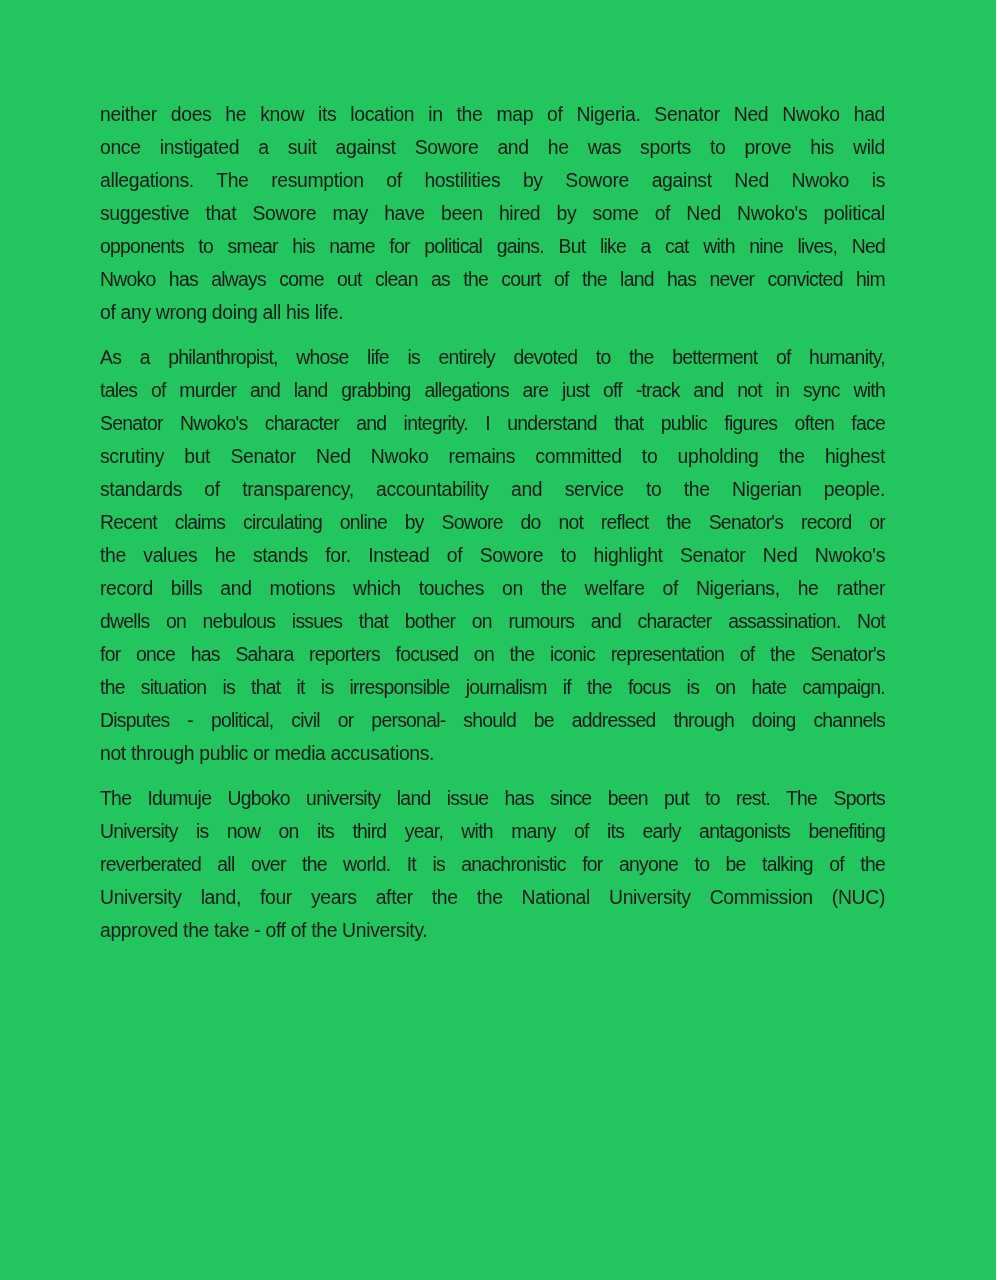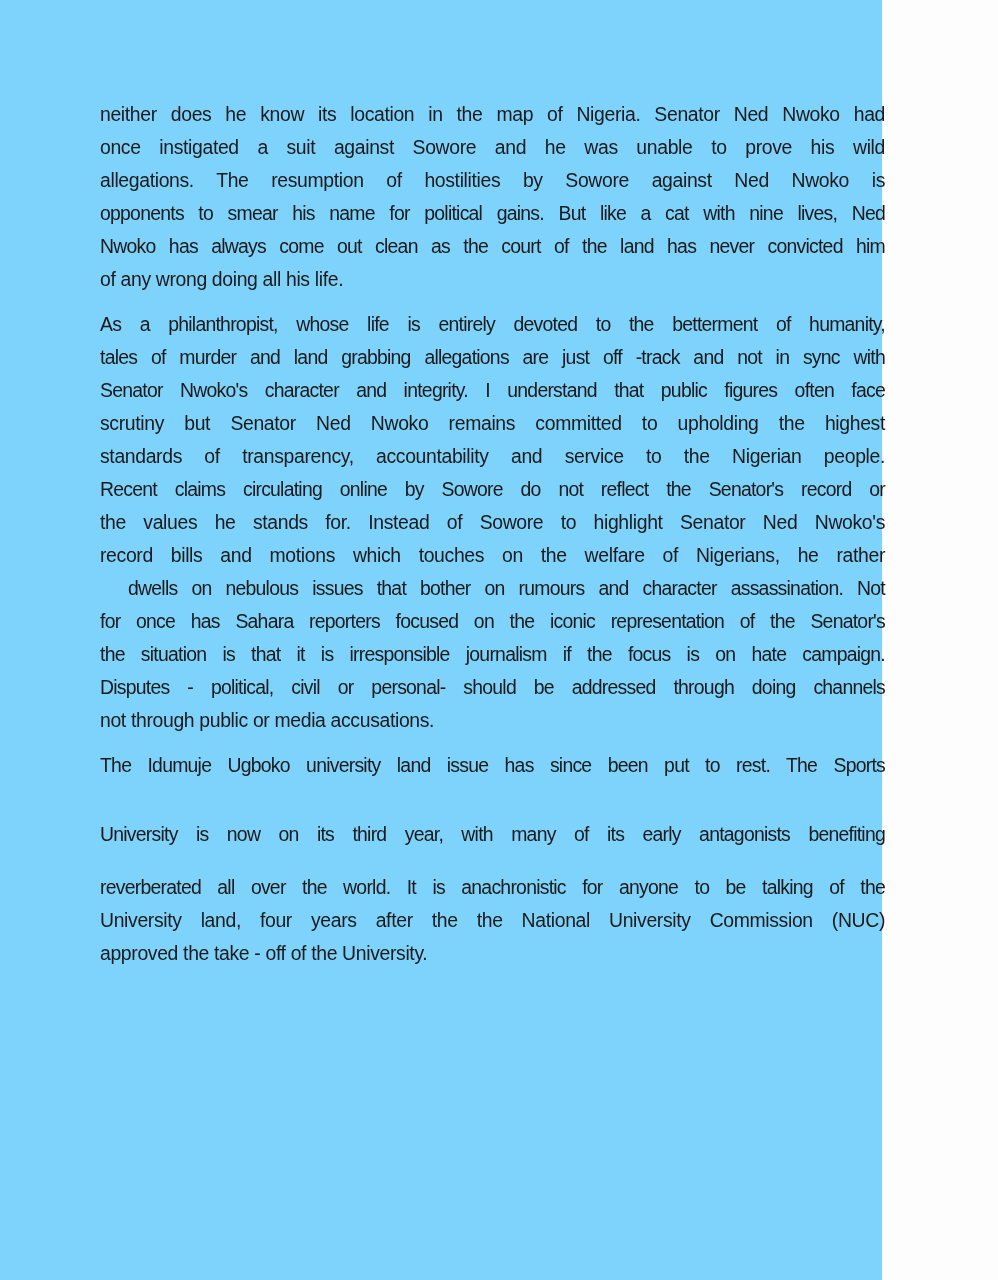"neither does he know its" .page { background: #7dd3fc -> #22c55e; width: 882px -> 996px }
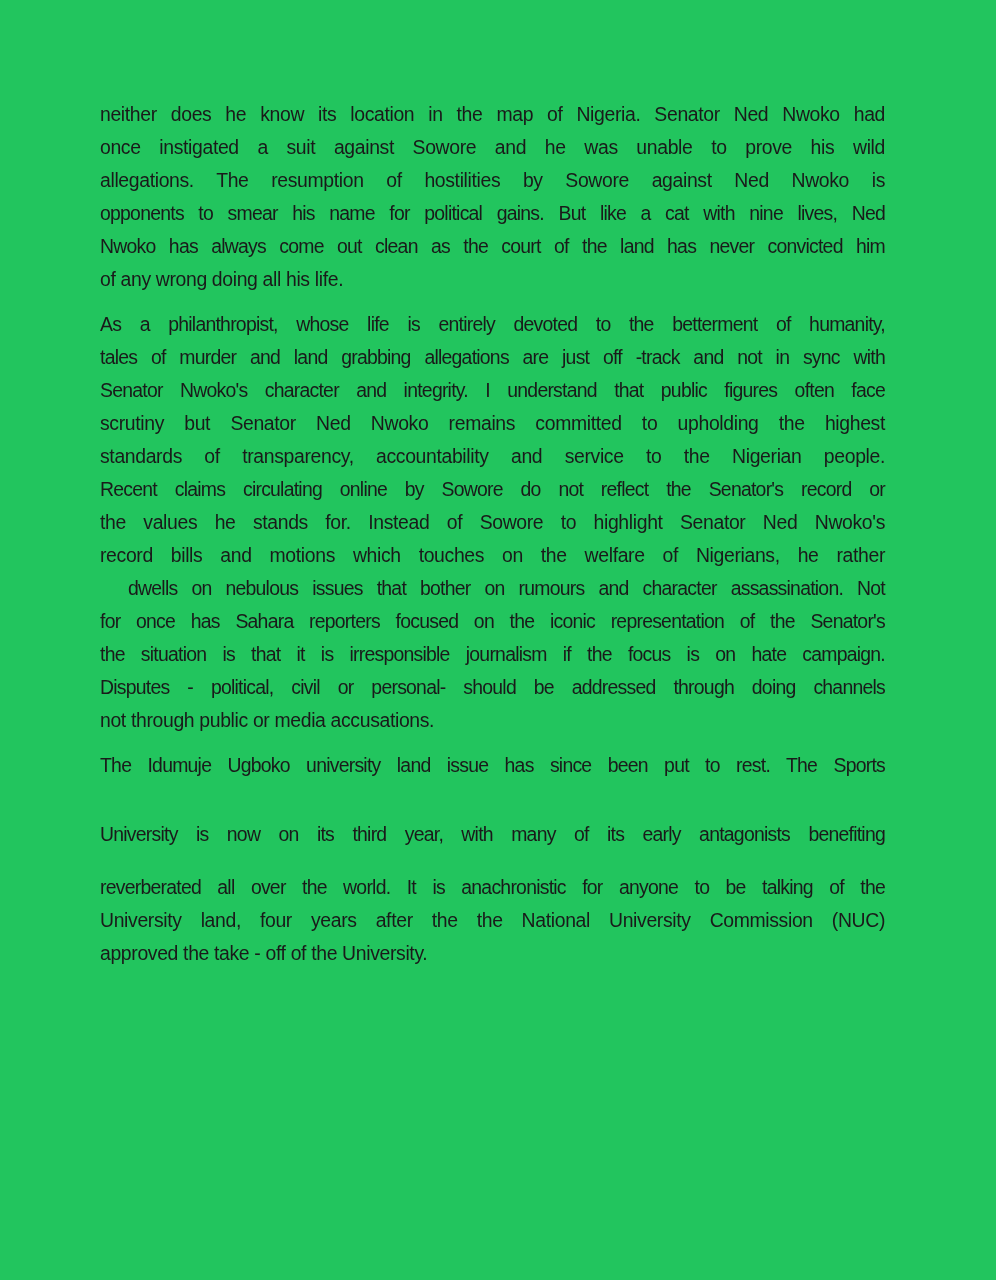"once instigated a suit against" span.line { text: unable -> sports }
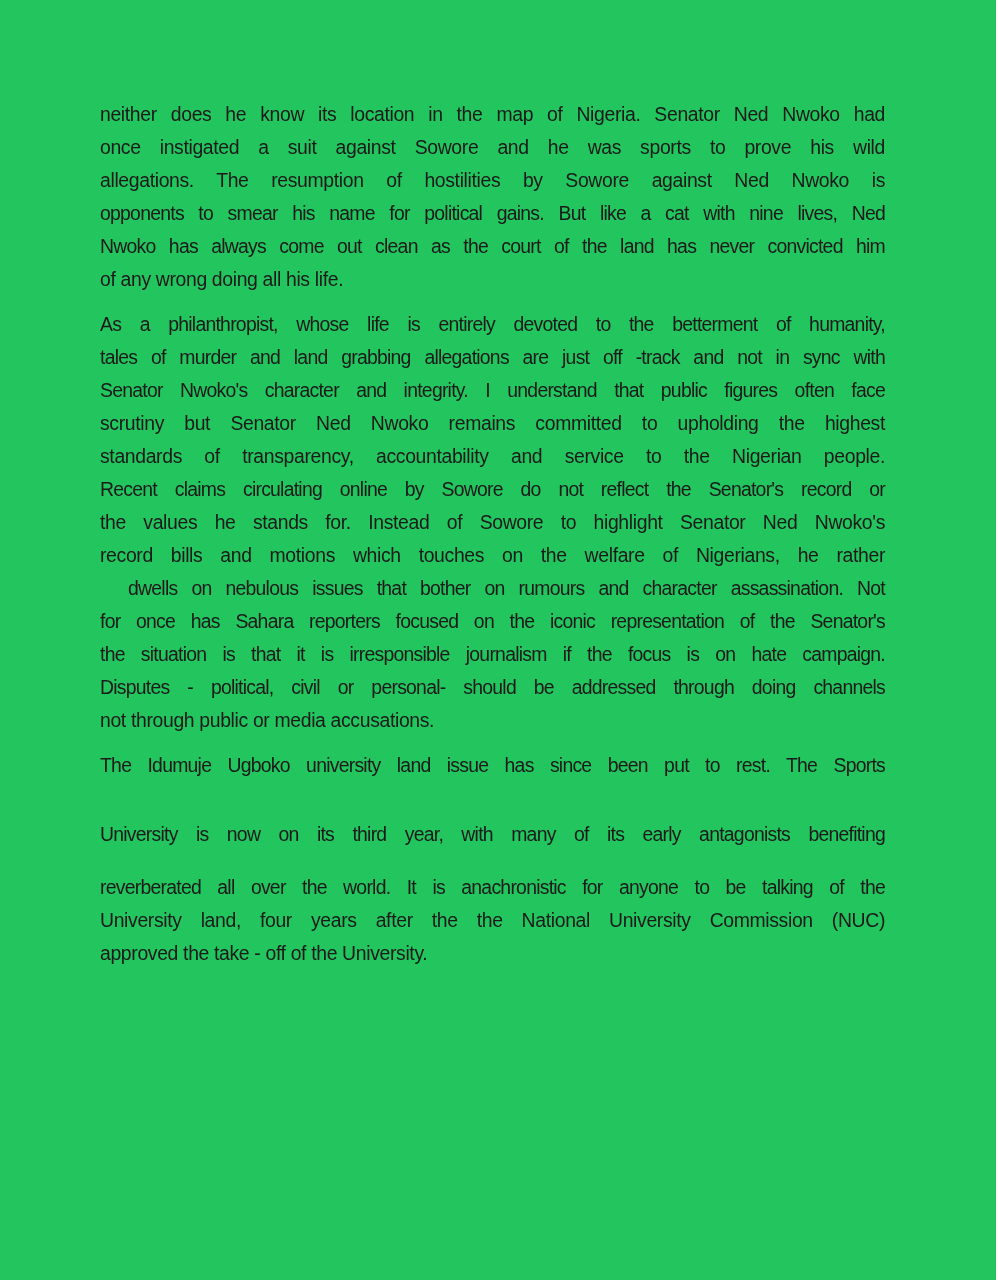"suggestive that Sowore may have" span.line { html: none -> <span>suggestive that Sowore may have been hired by some of Ned Nwoko's political</span> }
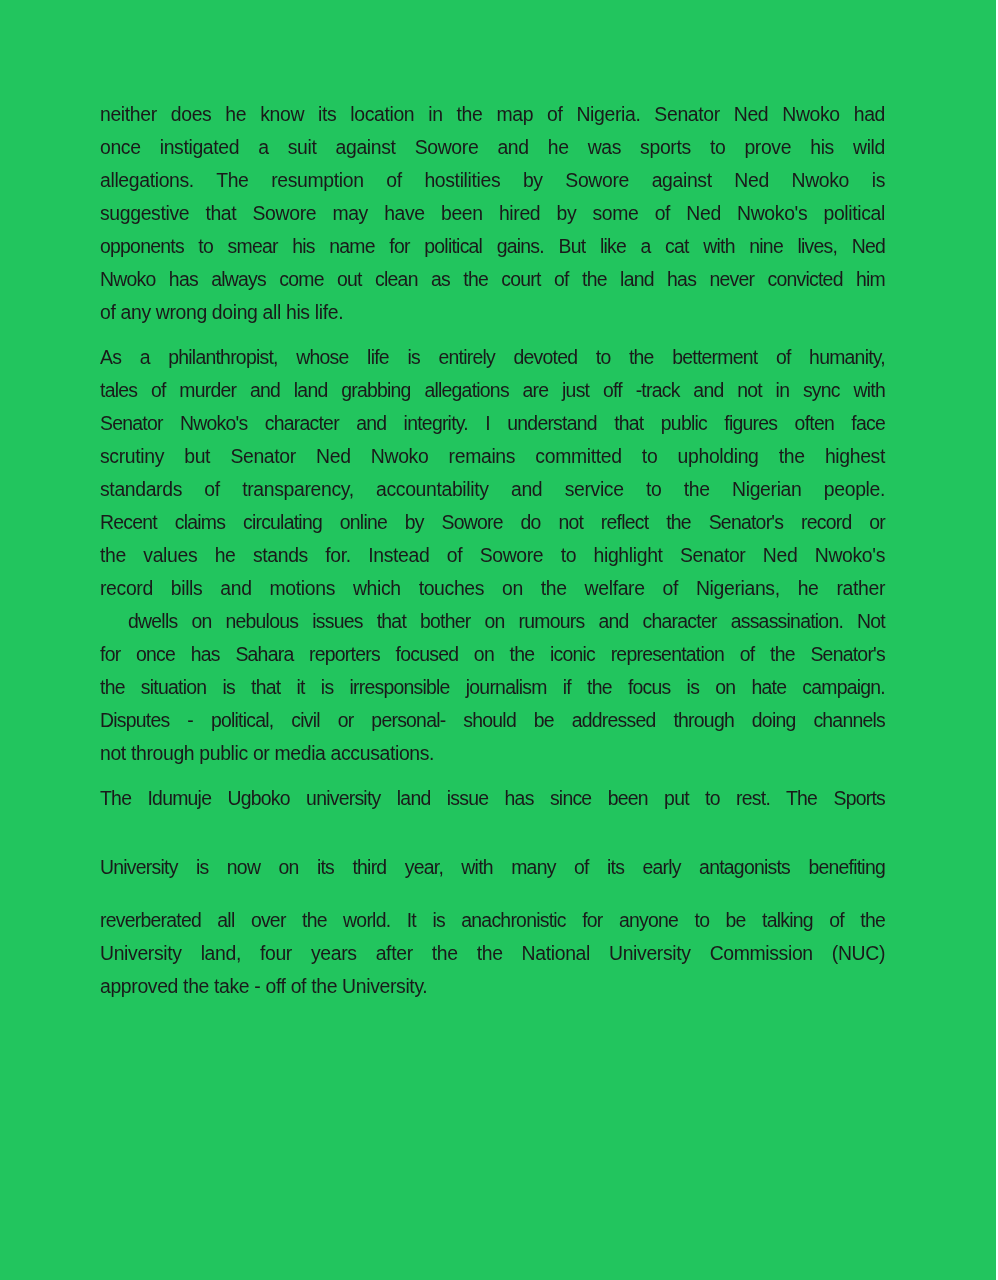"dwells on nebulous issues that" span.line { margin-left: 28px -> none }
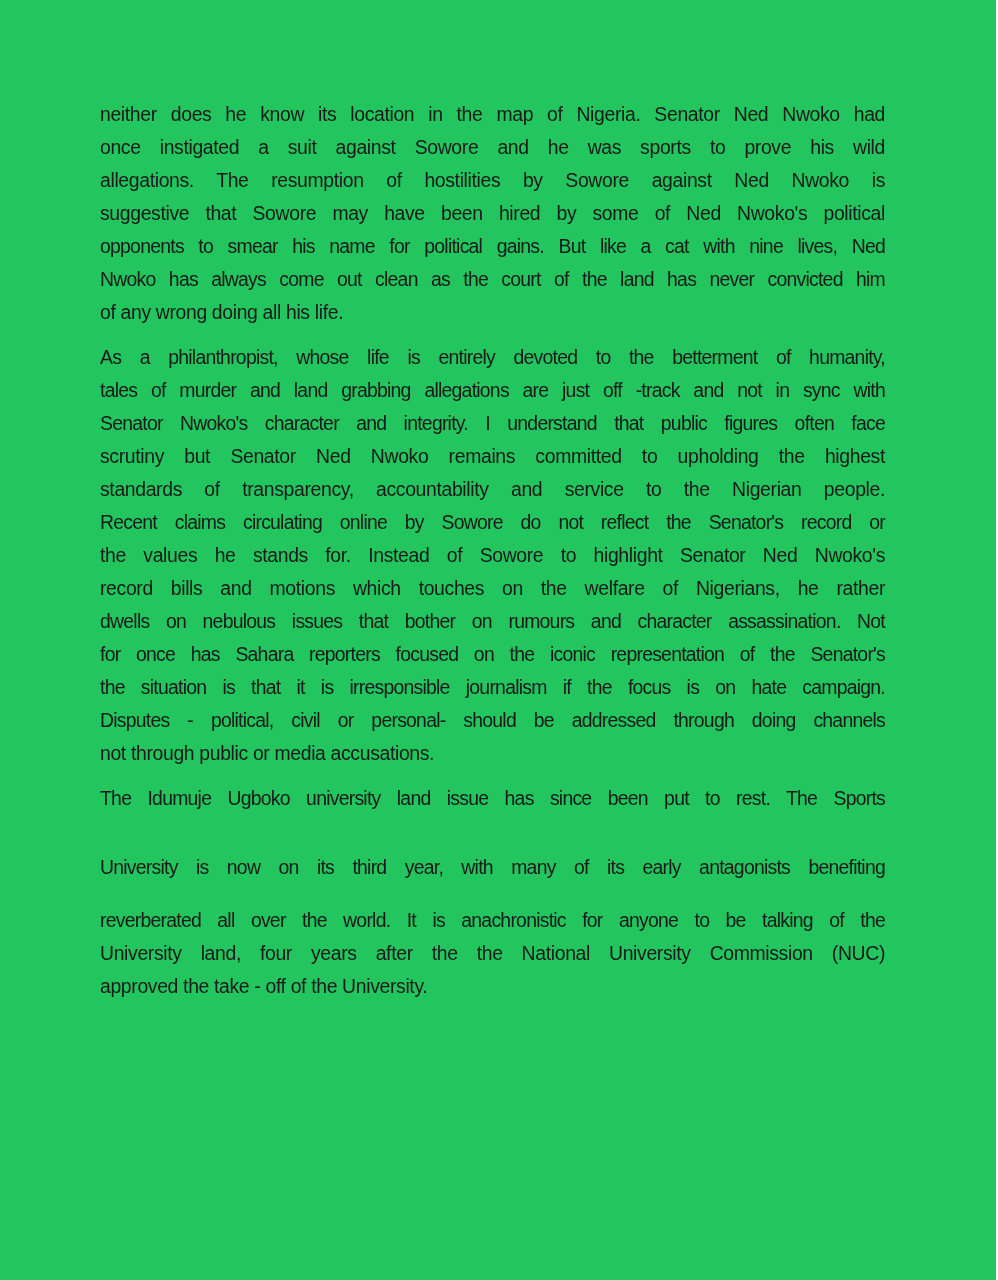"University is now on its" span.line { margin-top: 36px -> none }
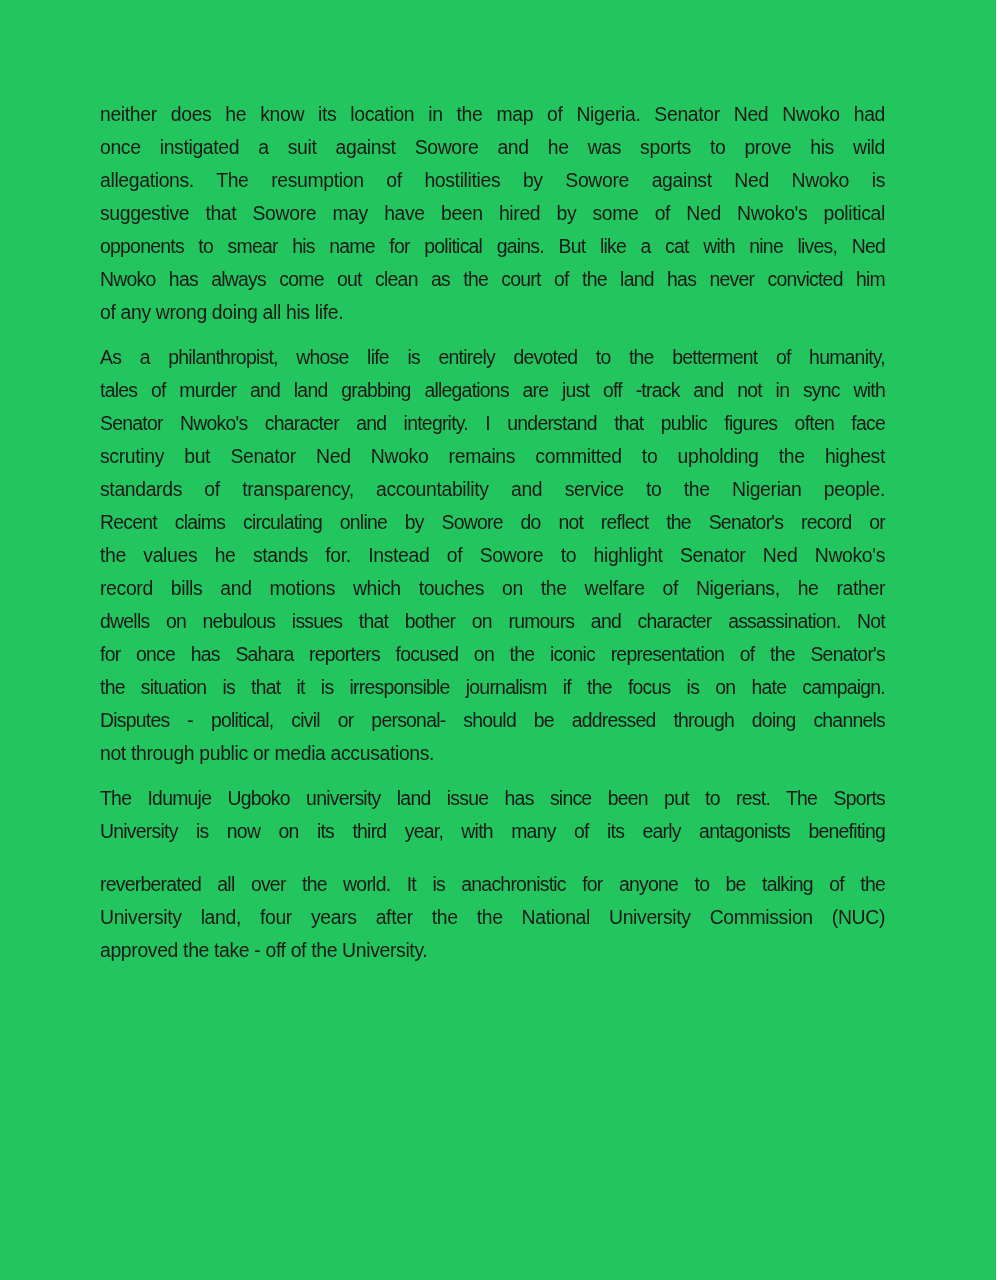"reverberated all over the world." span.line { margin-top: 20px -> none }
